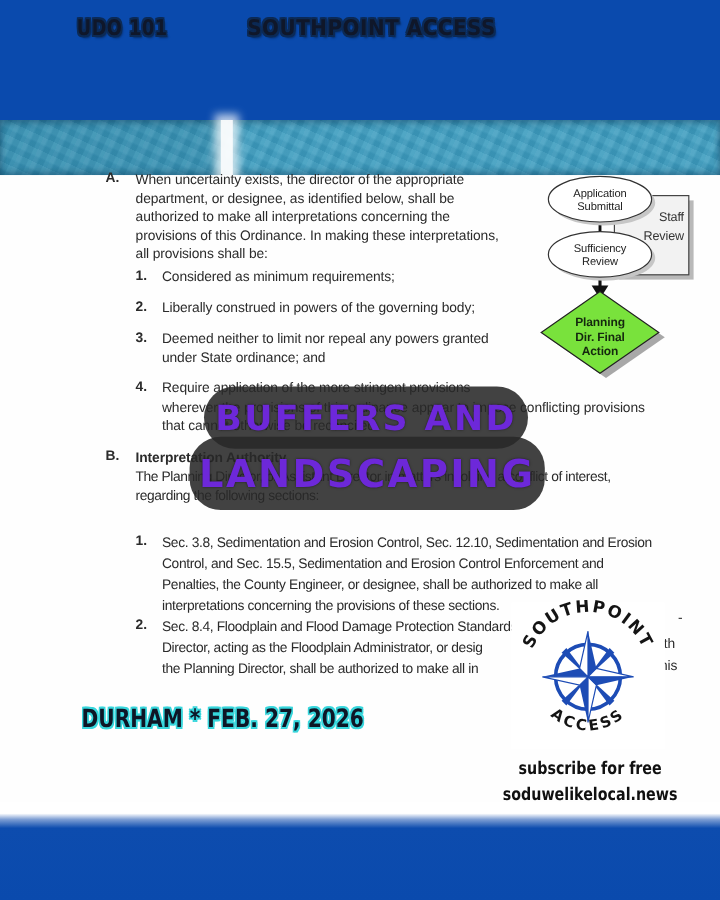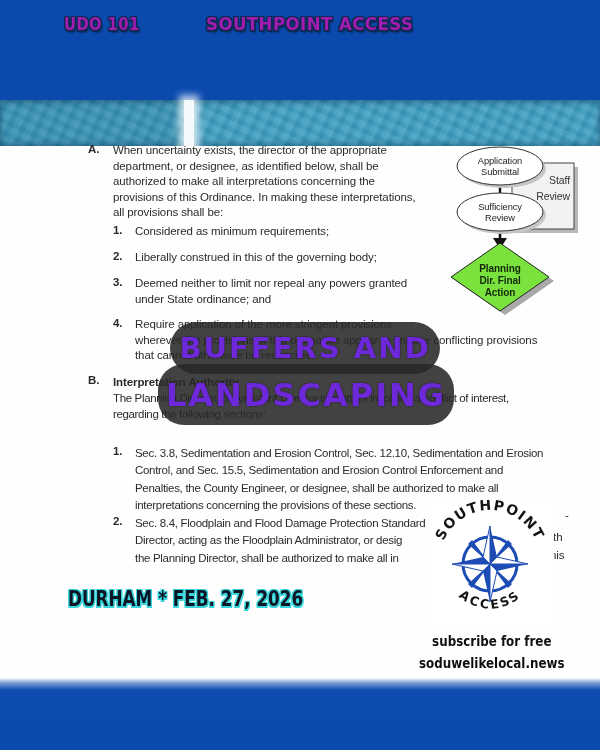"UDO 101" .hdr-text { color: #a21caf -> #0f172a }
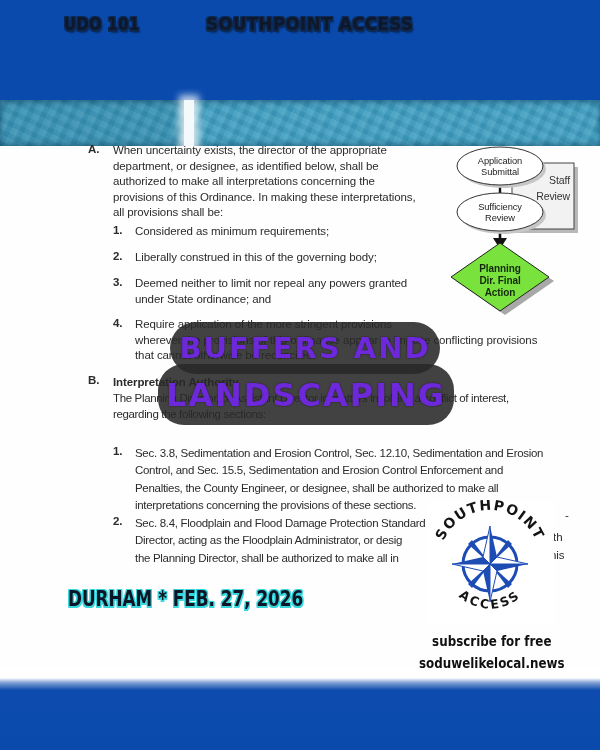"Liberally construed in this of" div.ln { text: this -> powers }
